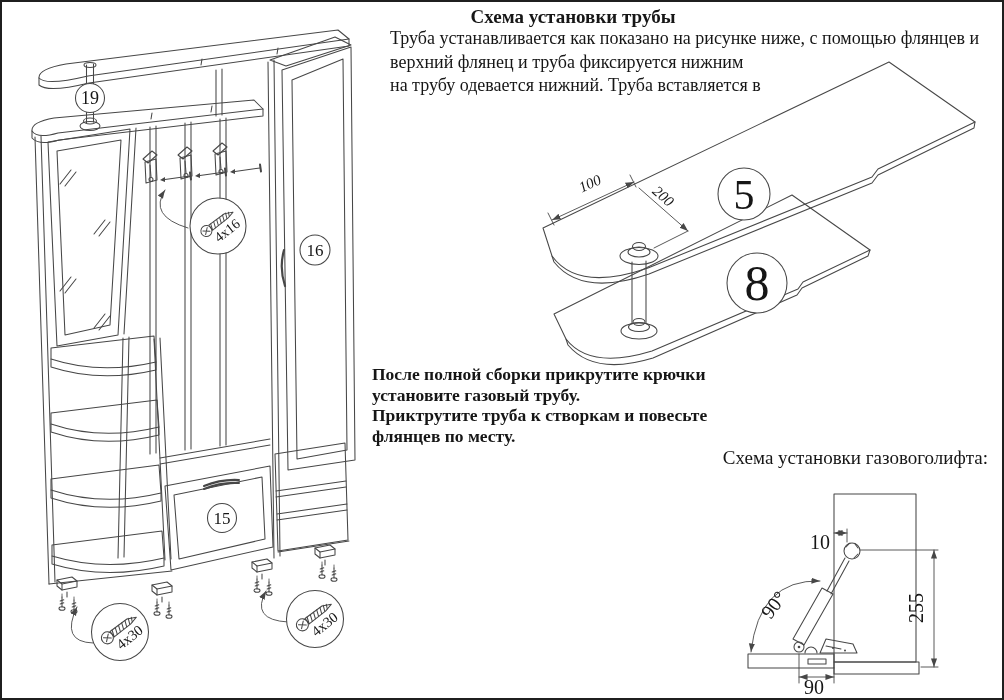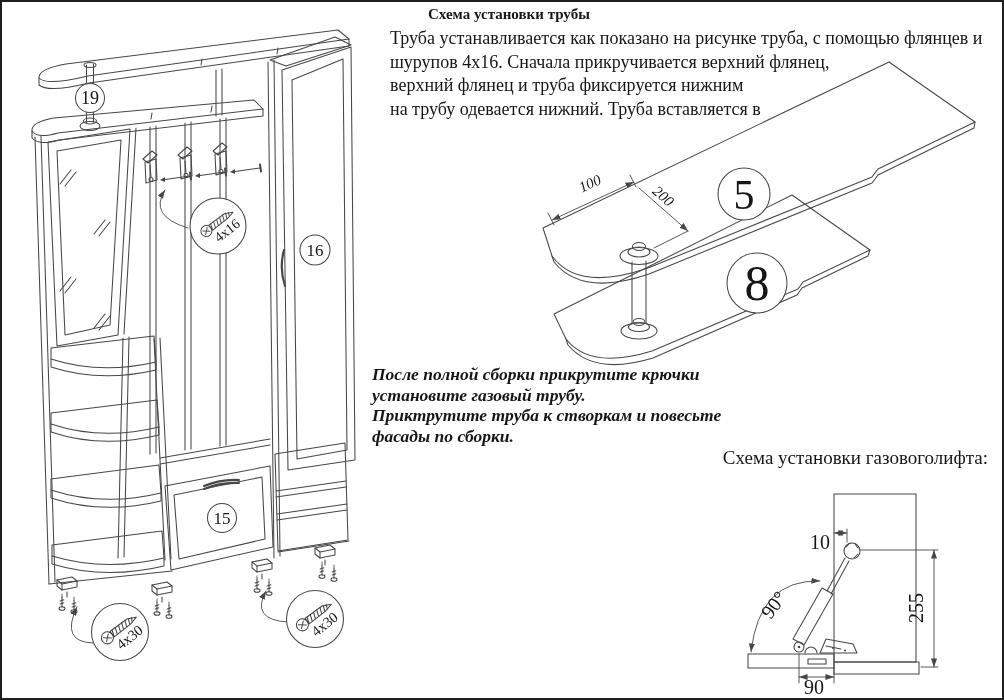"Схема установки трубы" .pipe-title { font-size: 15px -> 19px; text-align: none -> center }
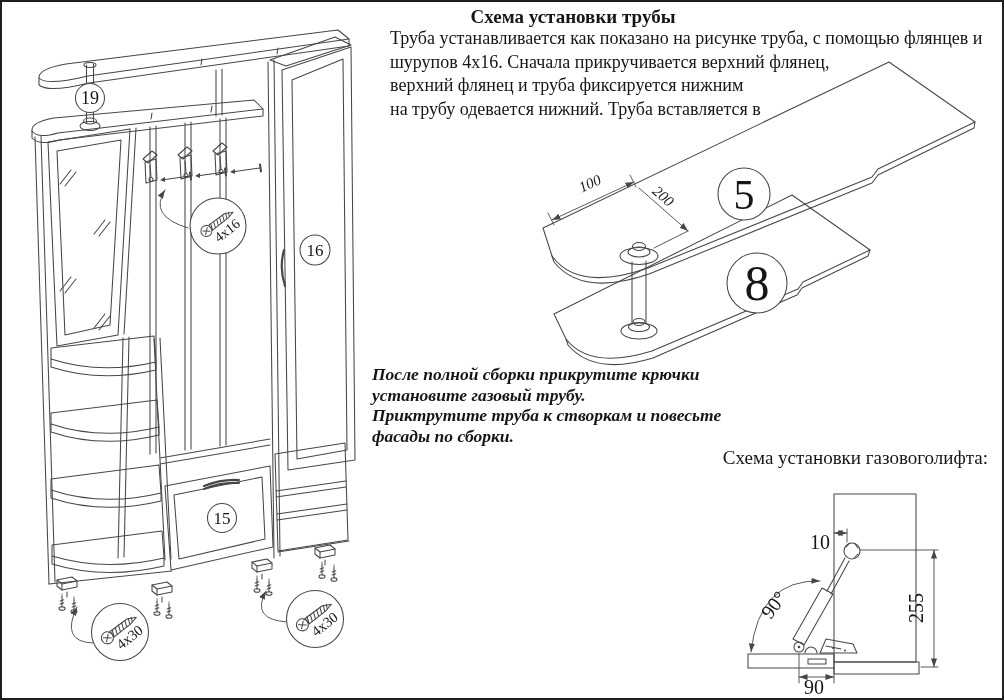"Труба устанавливается как показано на" div { text: труба -> ниже }
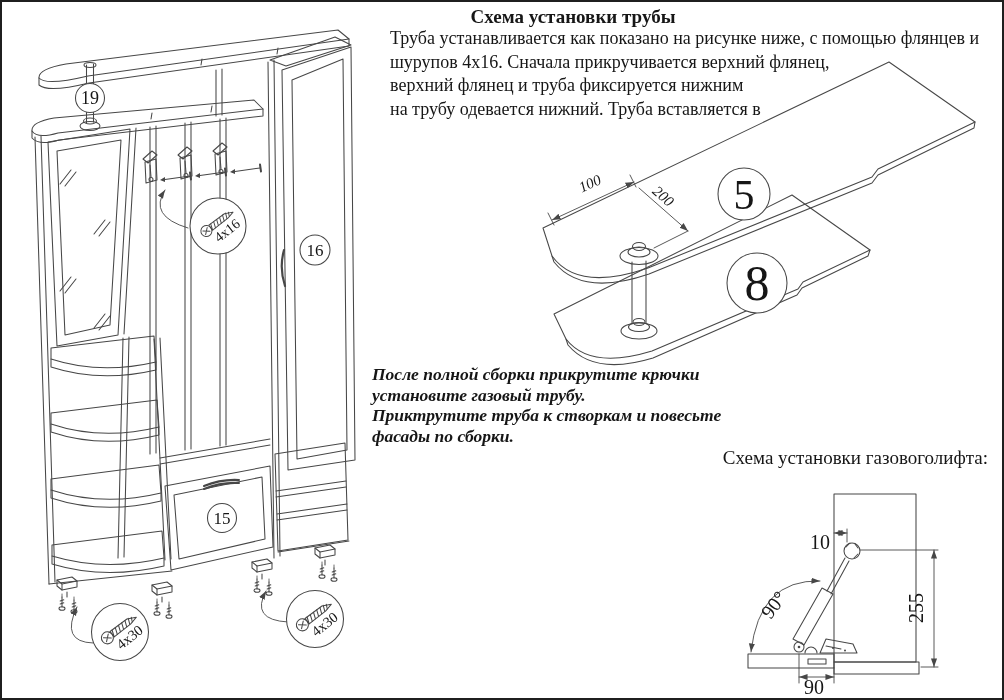"шурупов 4х16. Сначала прикручивается" div { html: <div>шурупов 4х16. Сначала прикручивается верхний флянец,</div> -> none }
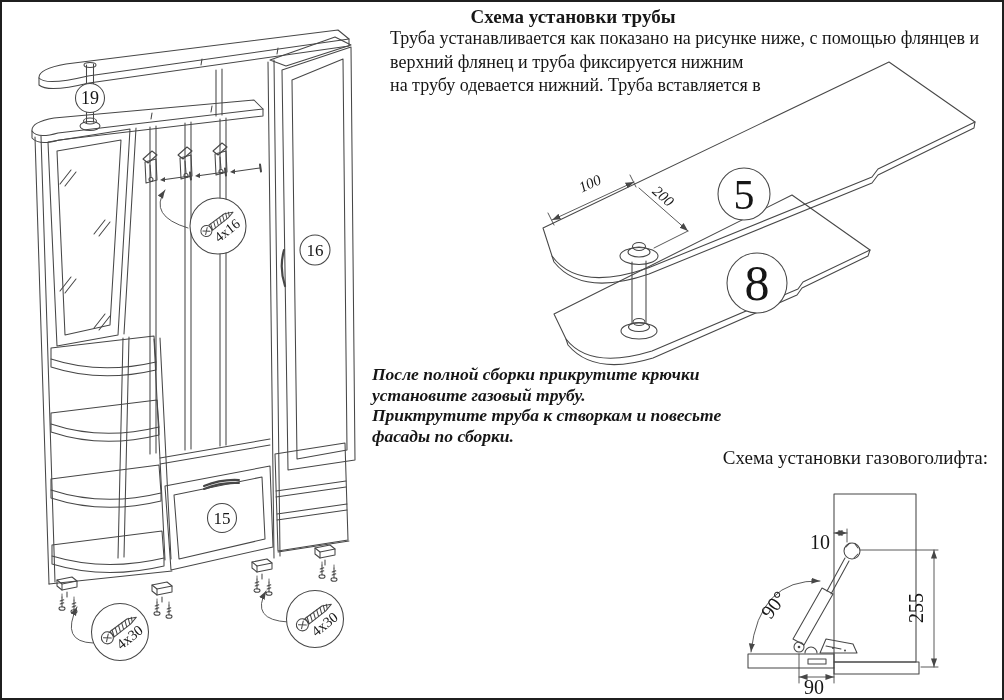"После полной сборки прикрутите крючки" .note { font-style: italic -> none }
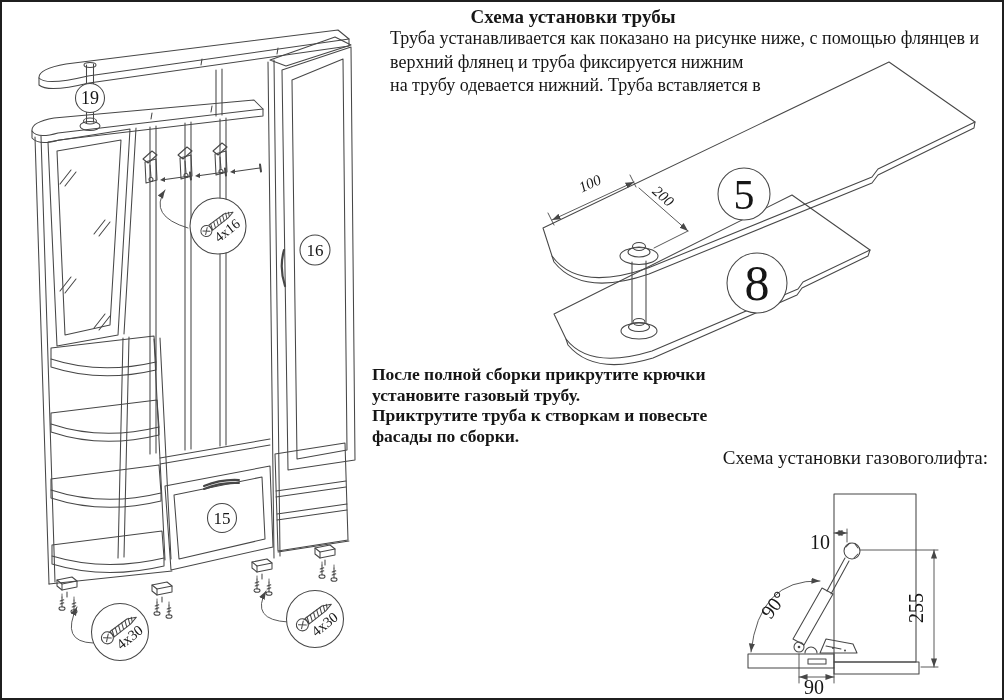"фасады по сборки." div { text: фасады по сборки -> флянцев по месту }
